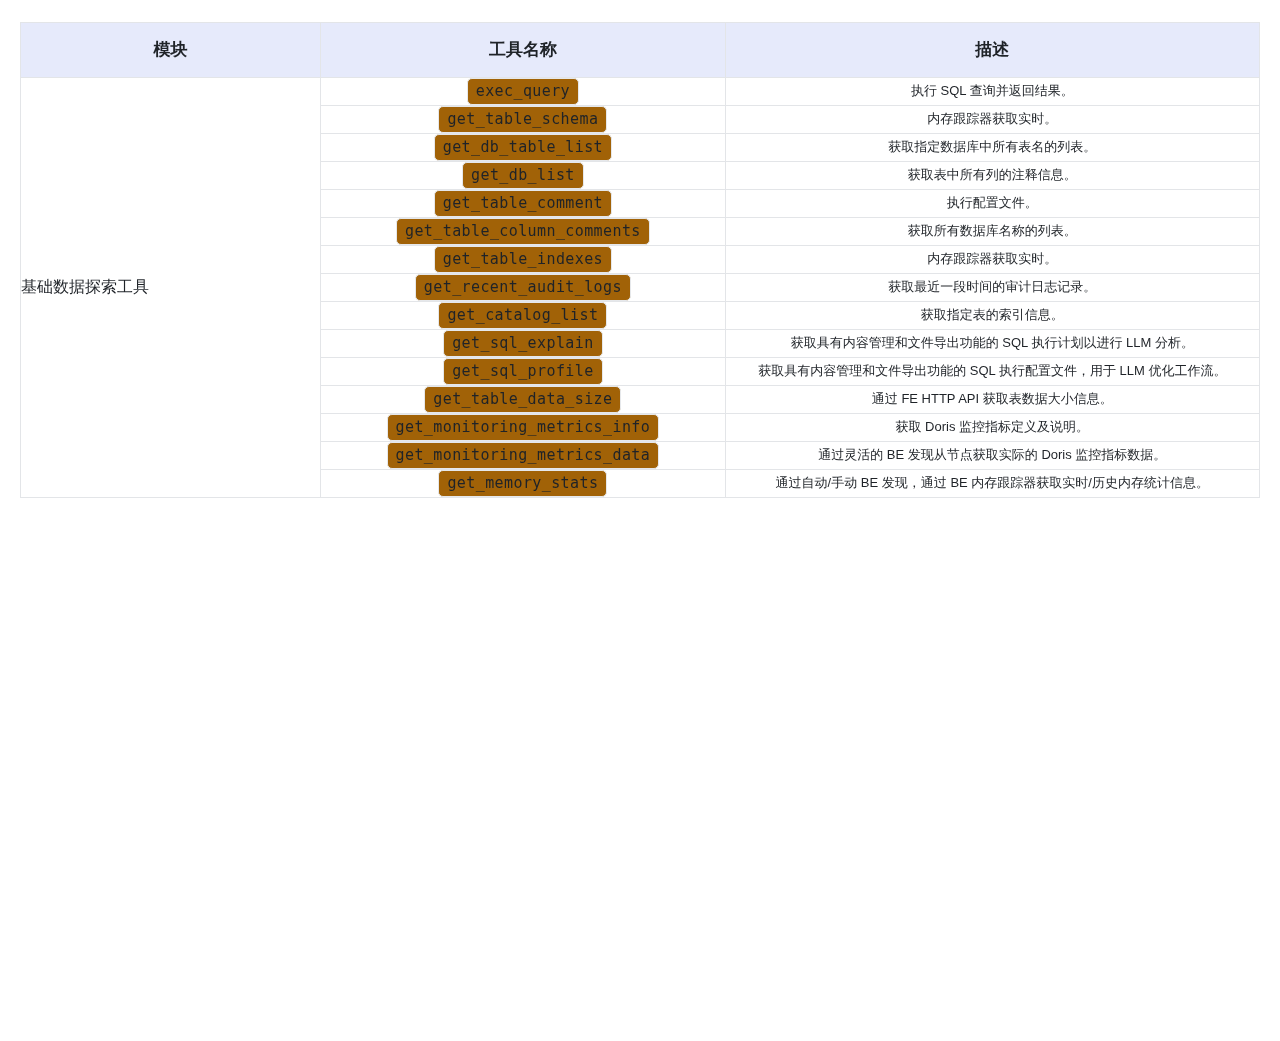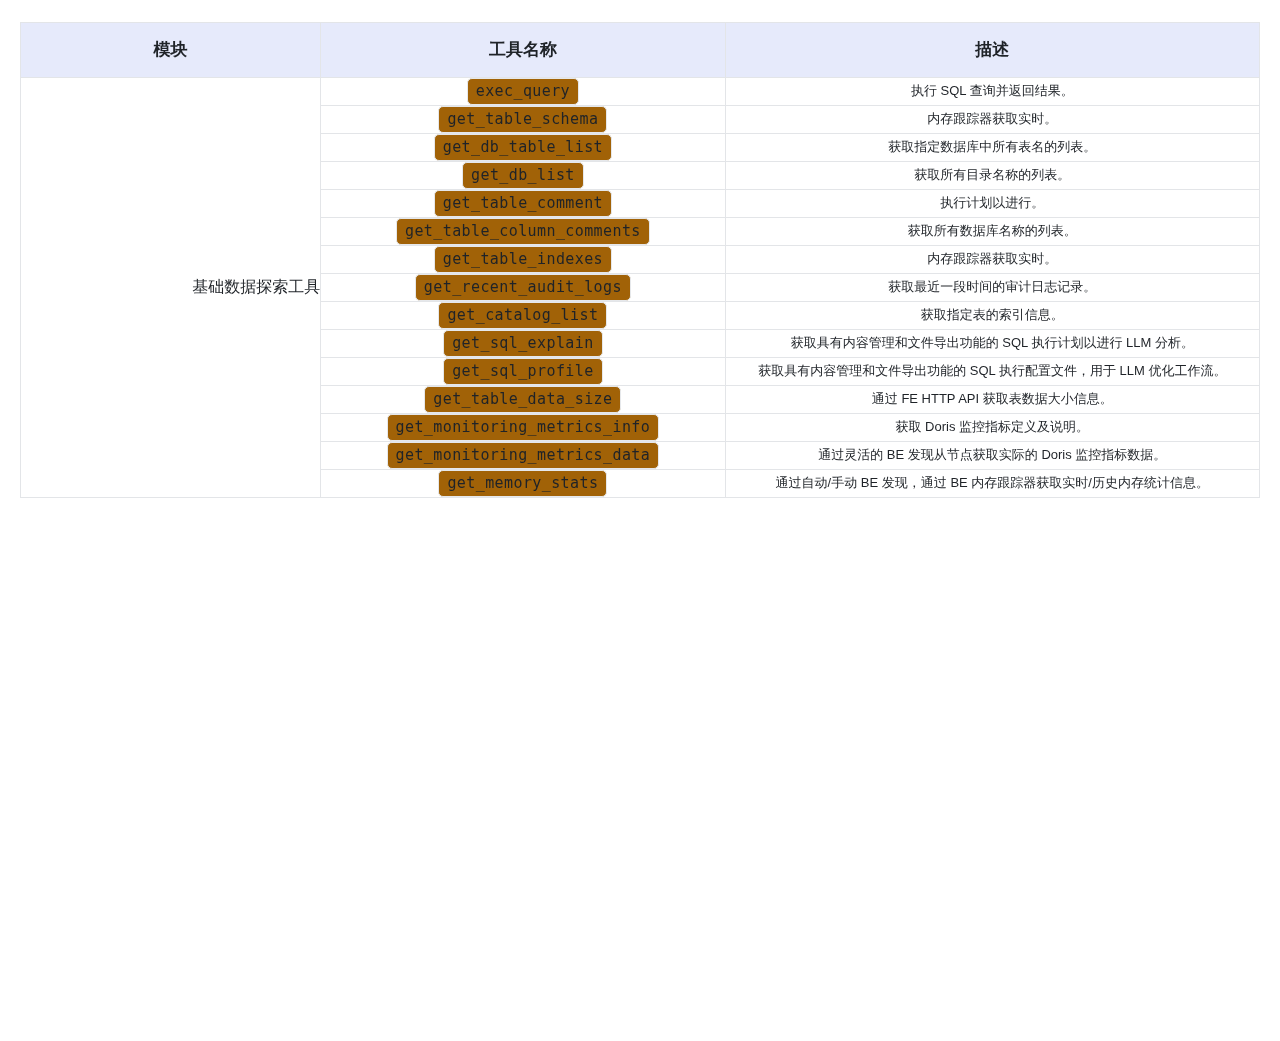"获取所有目录名称的列表。" td.desc-cell { text: 所有目录名称的列表 -> 表中所有列的注释信息 }
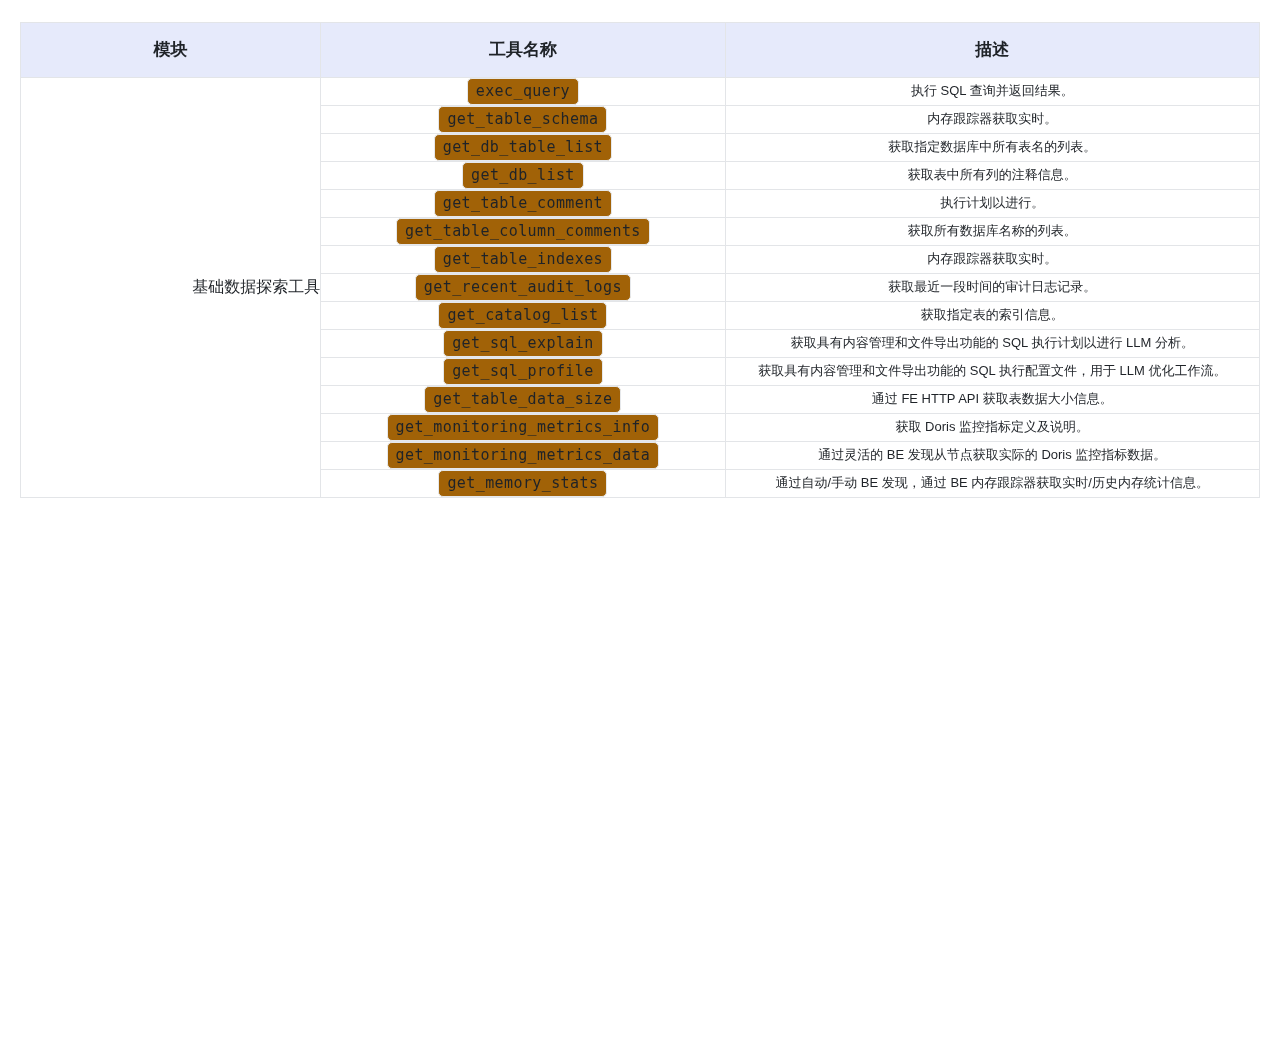"执行计划以进行。" td.desc-cell { text: 计划以进行 -> 配置文件 }
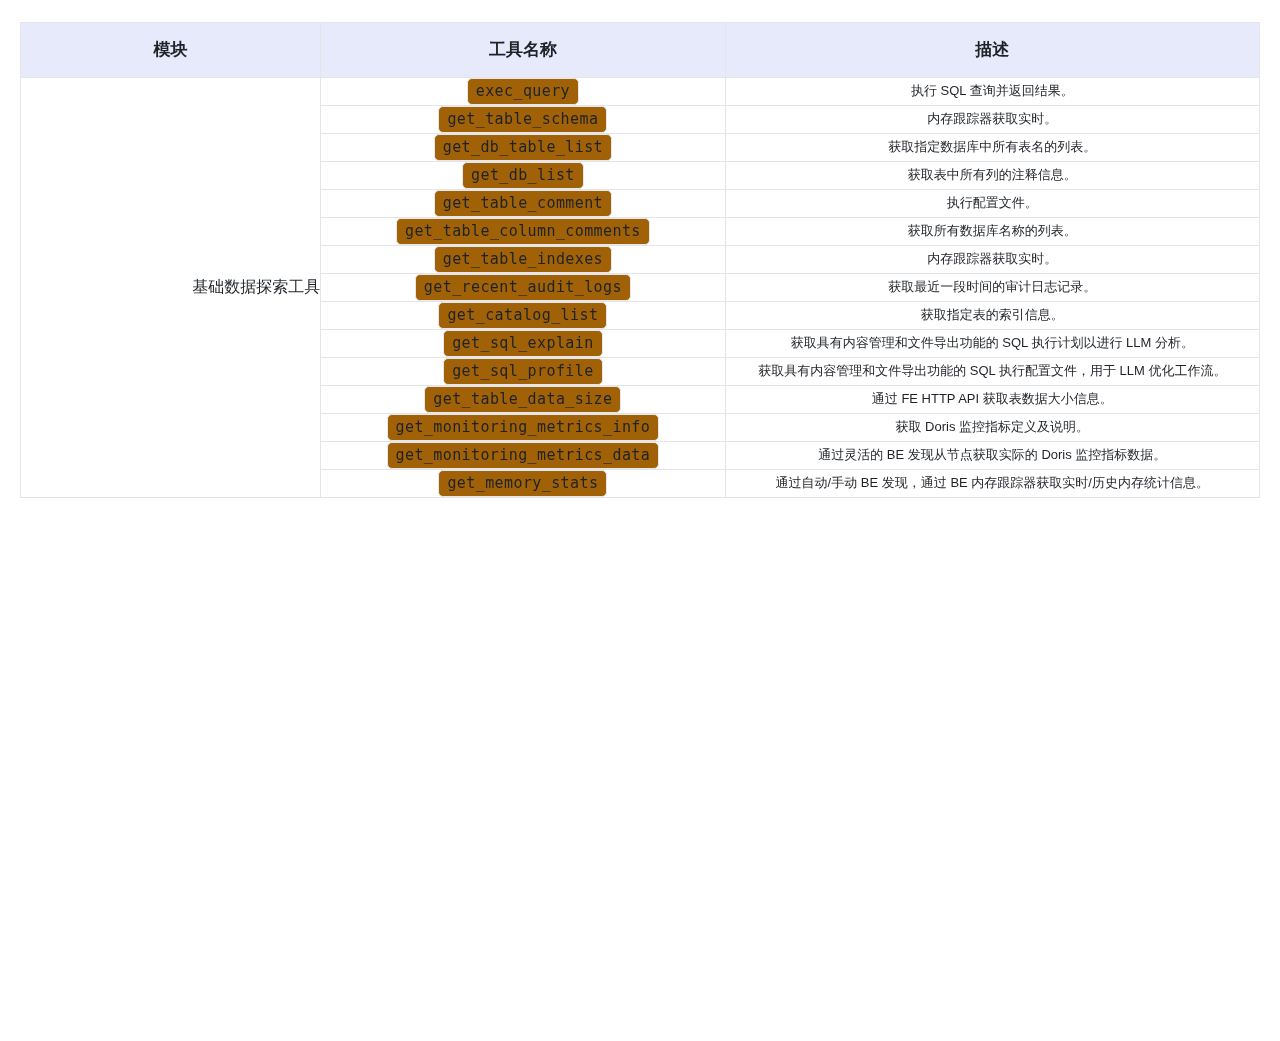"基础数据探索工具" td.module-cell { text-align: right -> left }
